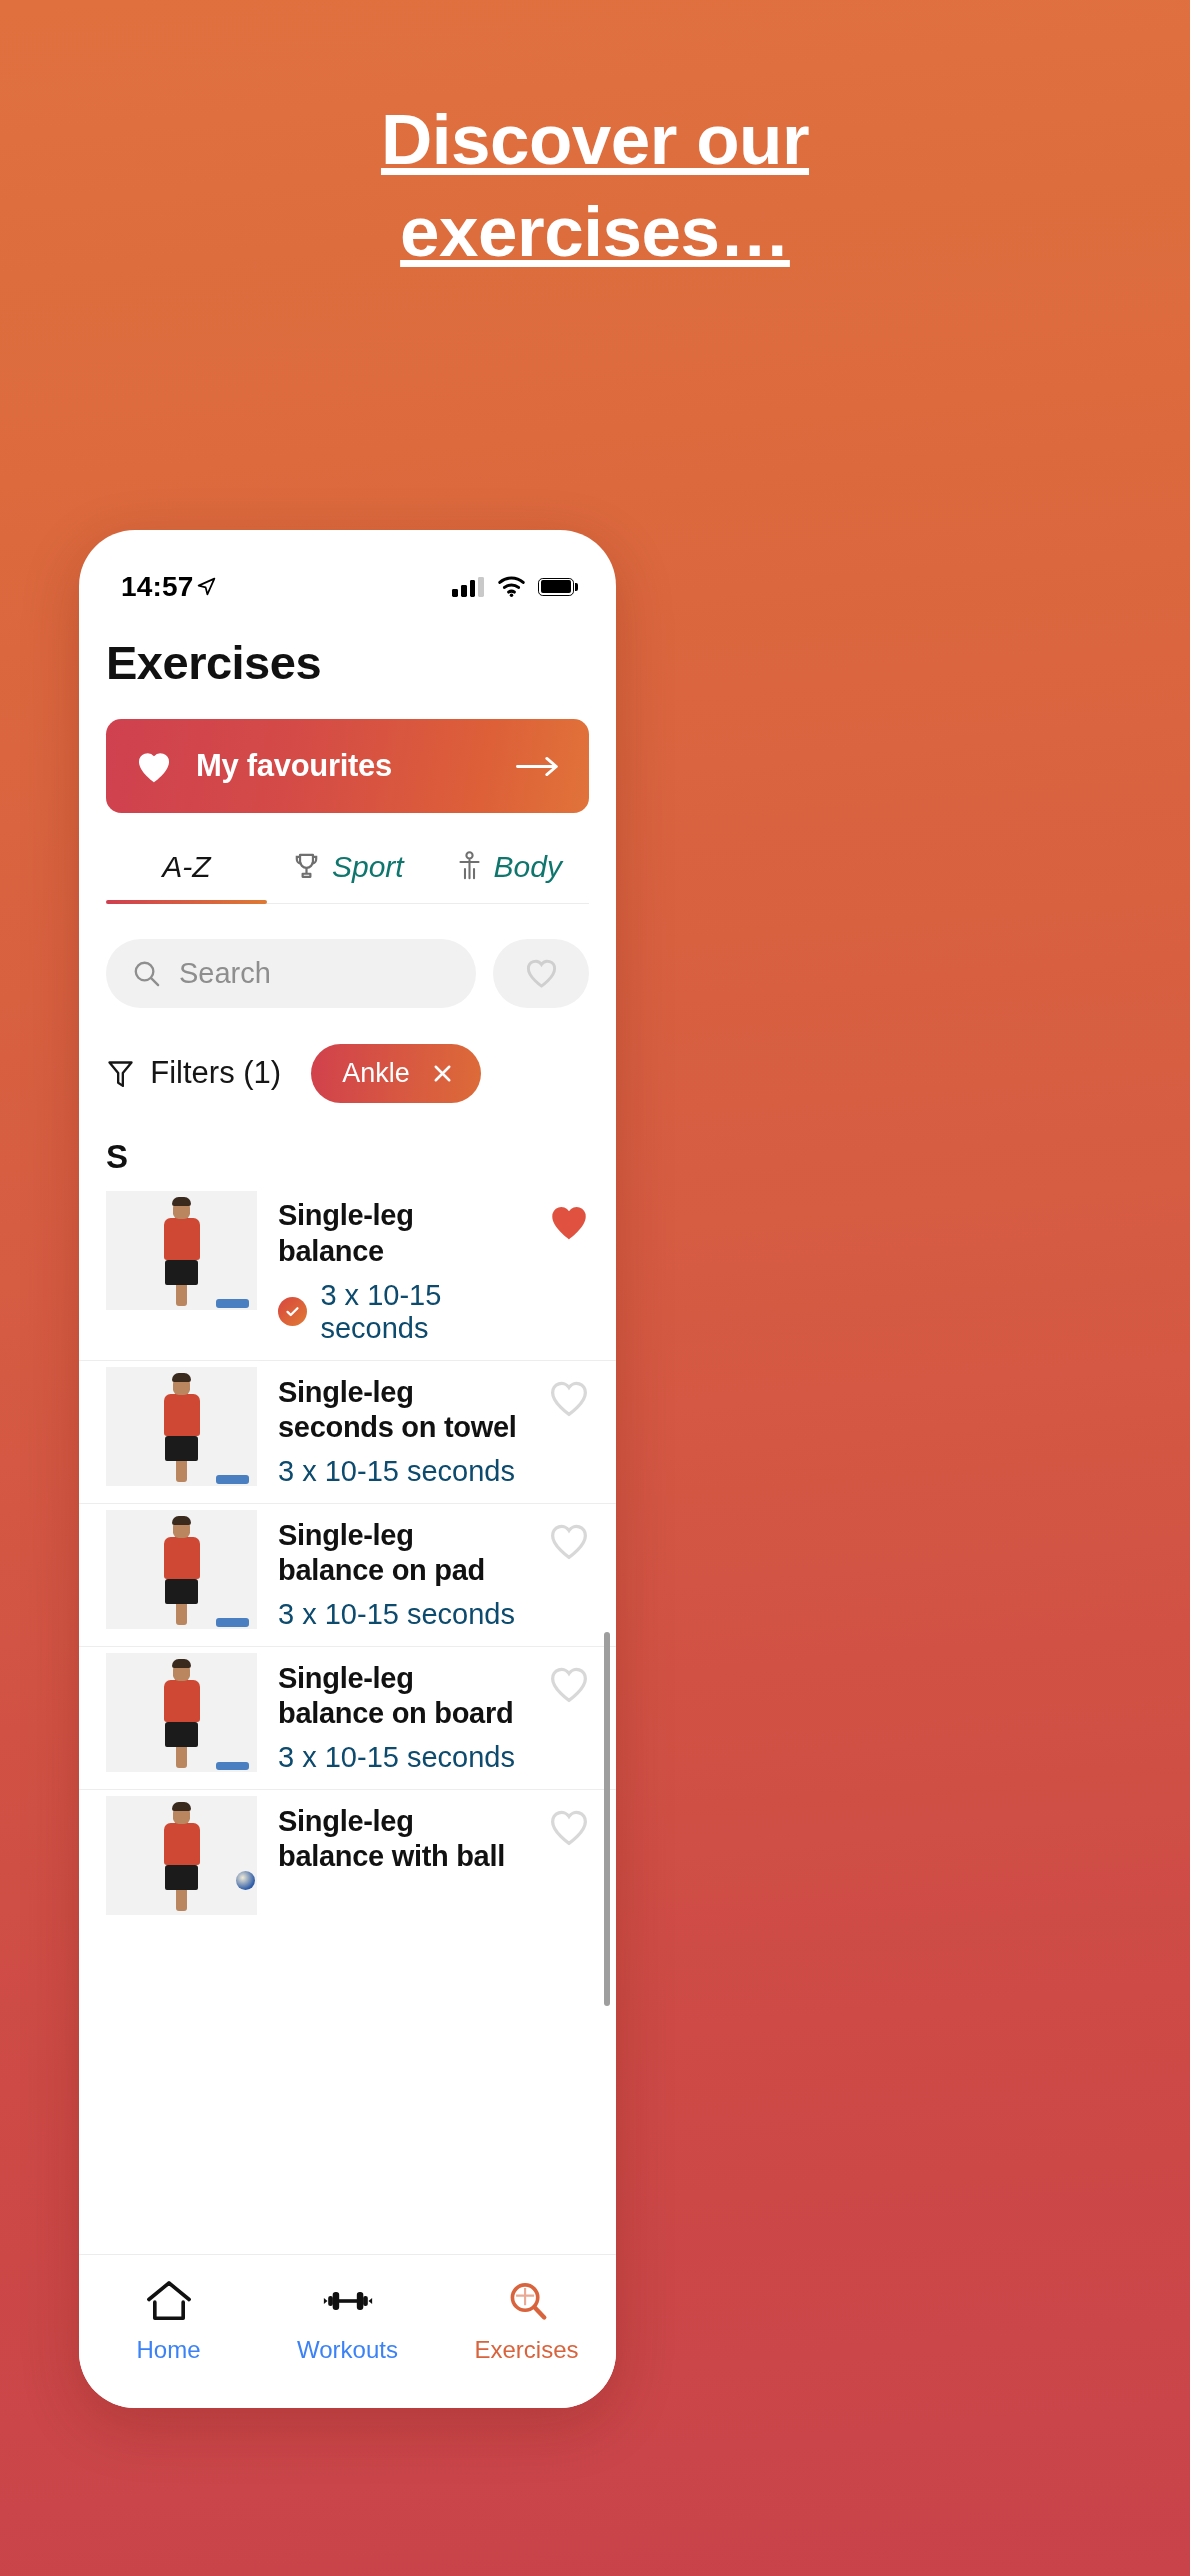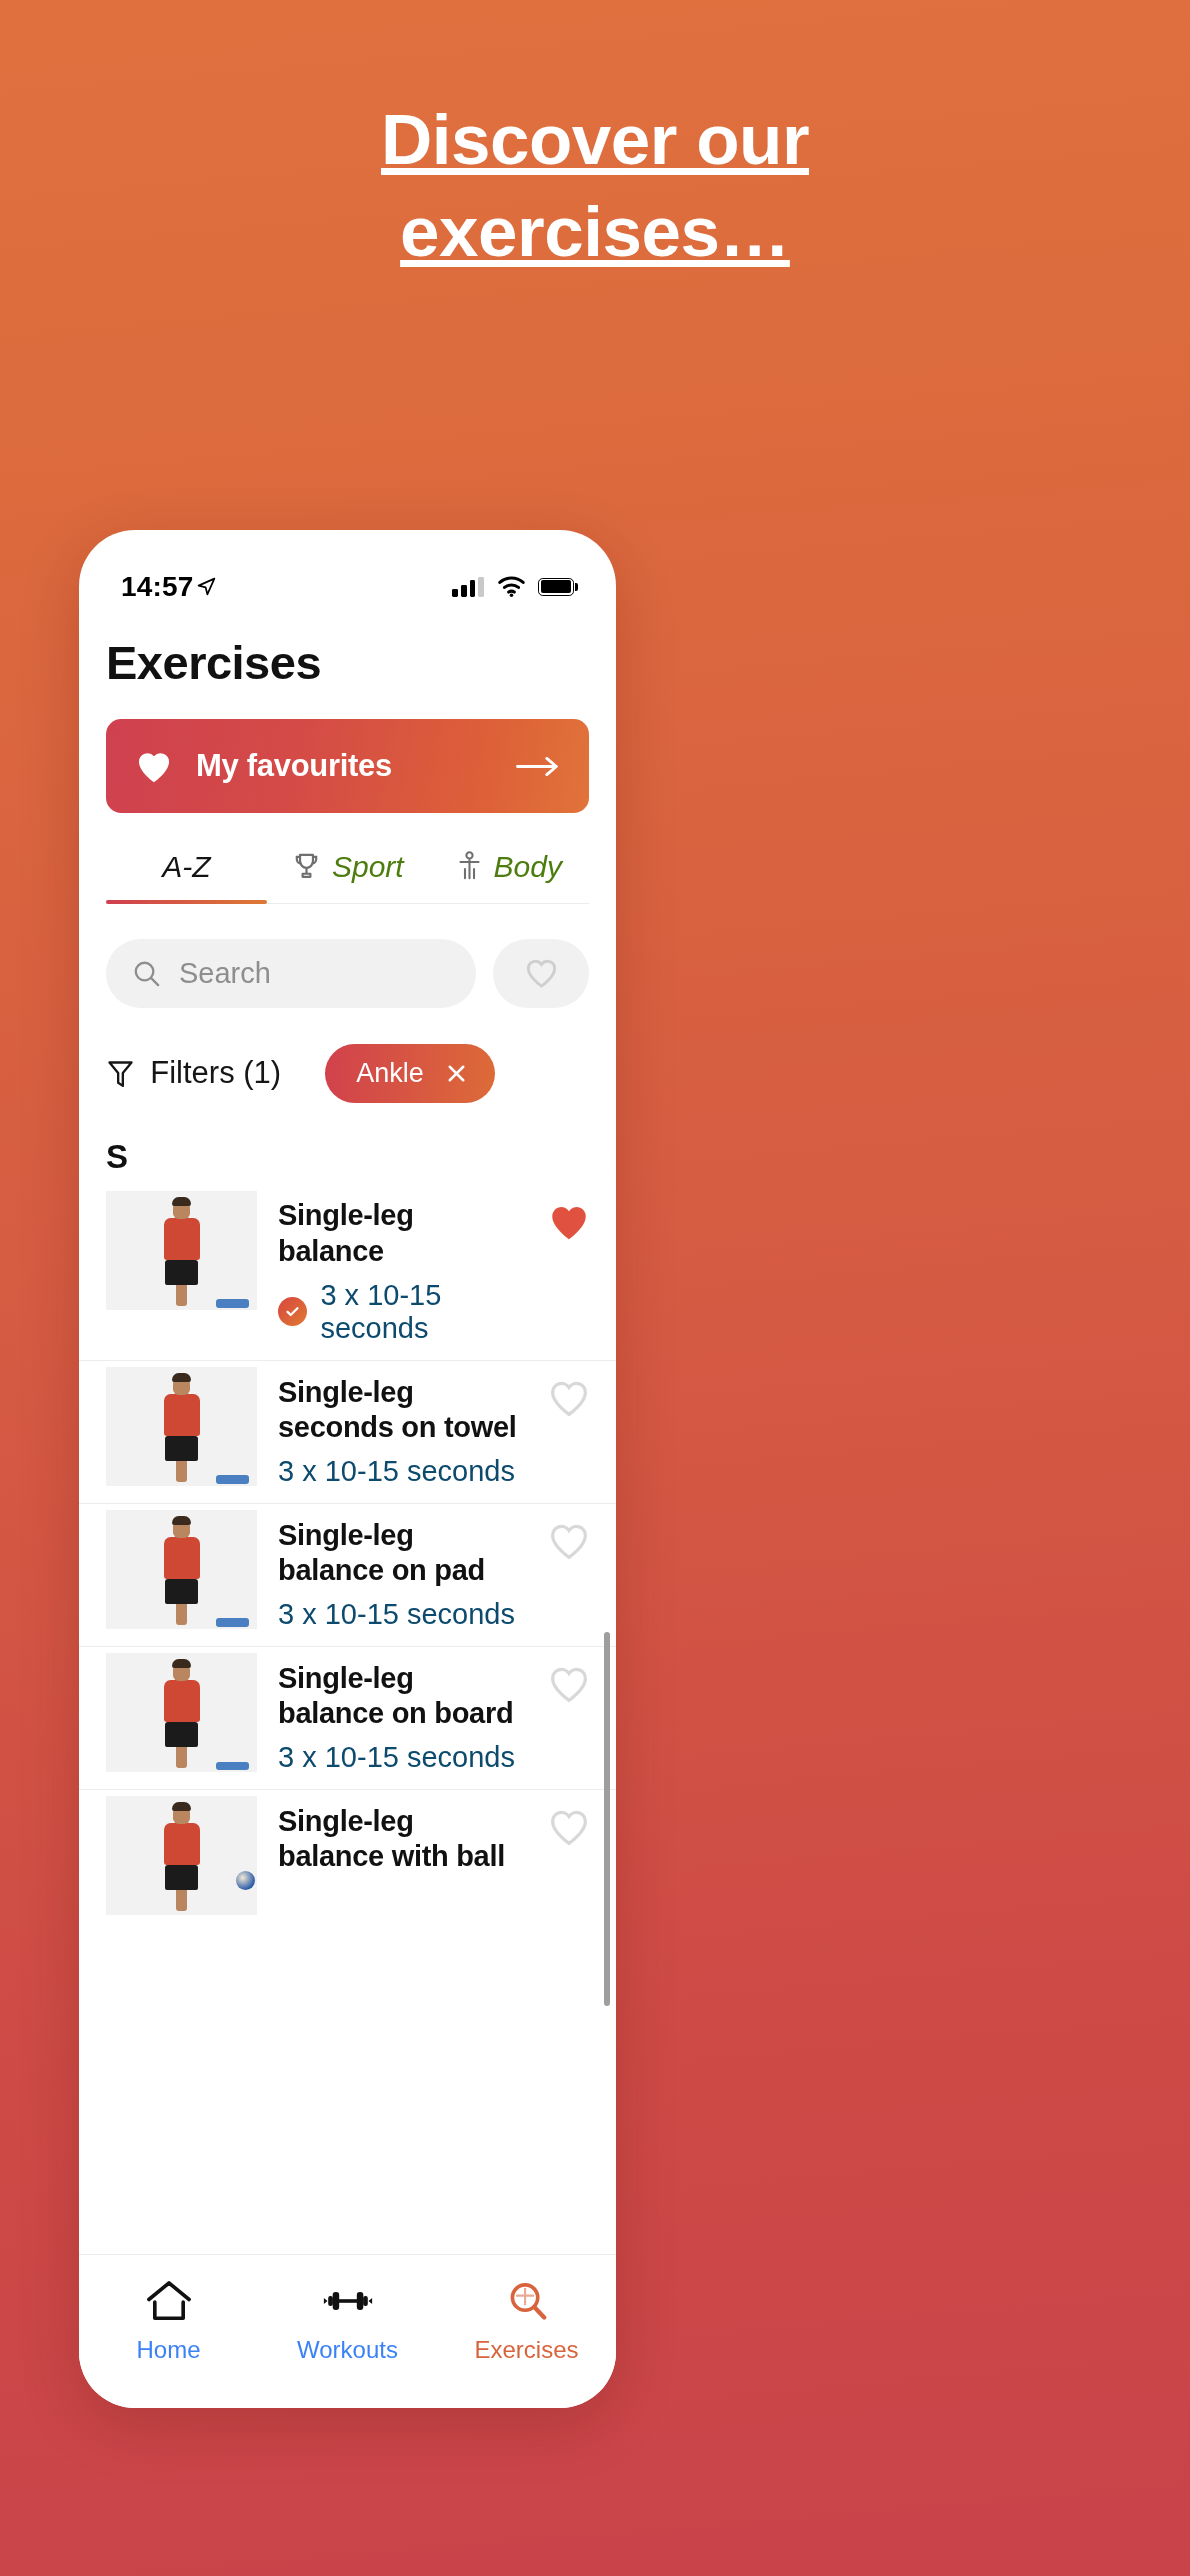"Sport" .tab { color: #4d7c0f -> #0f766e }
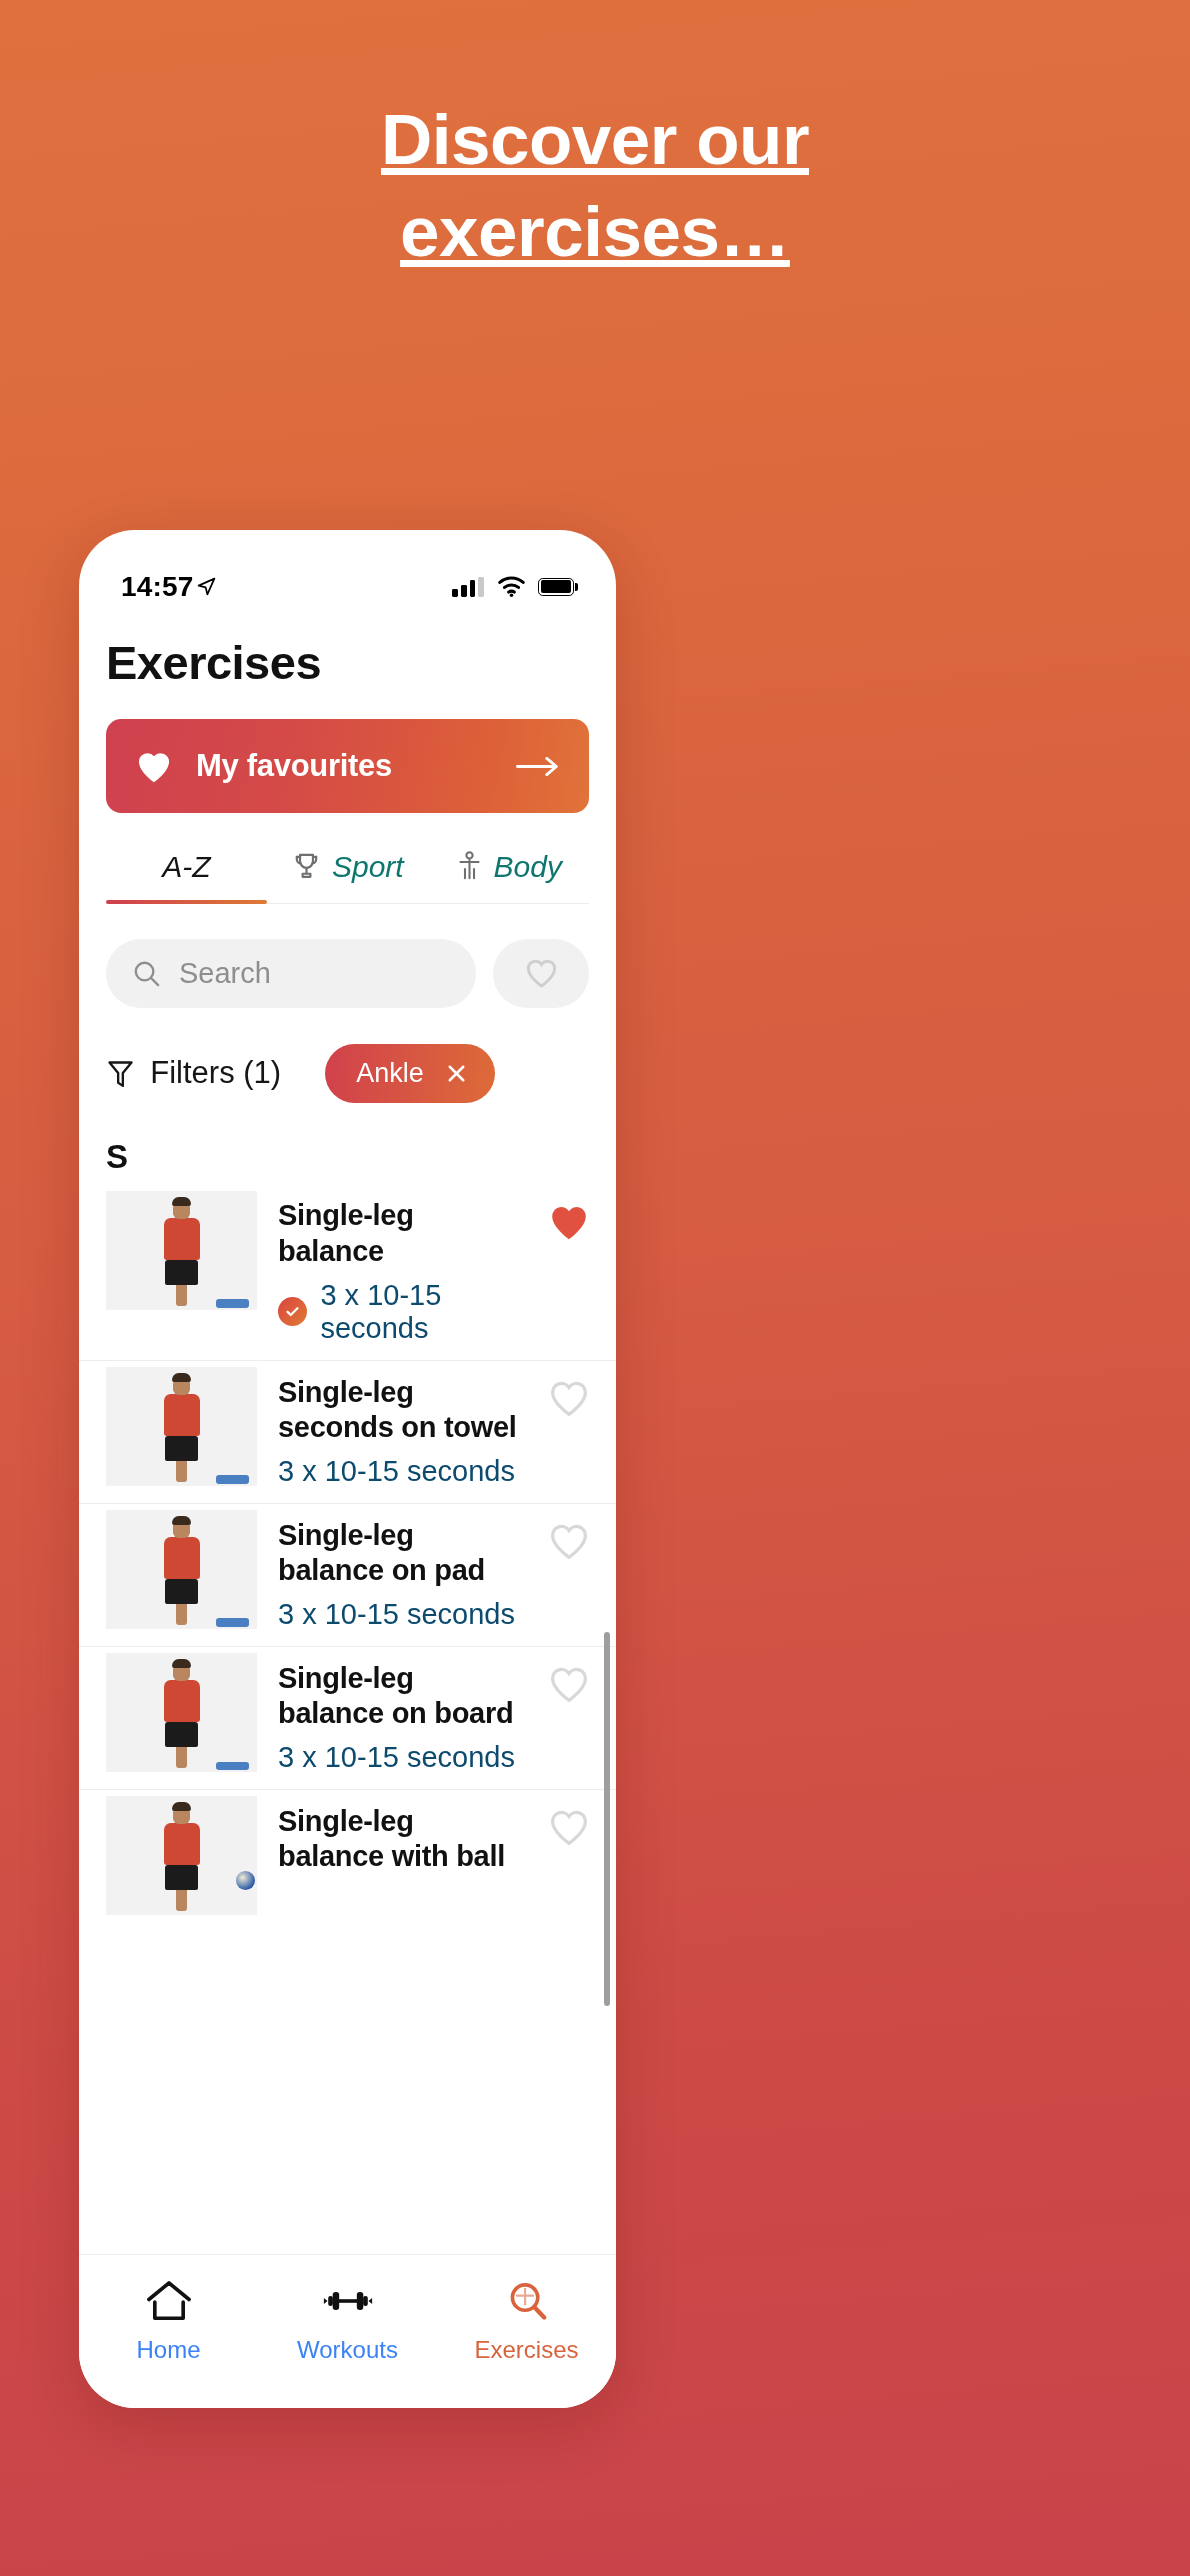"Filters (1)" .filterrow { gap: 19px -> 5px }
